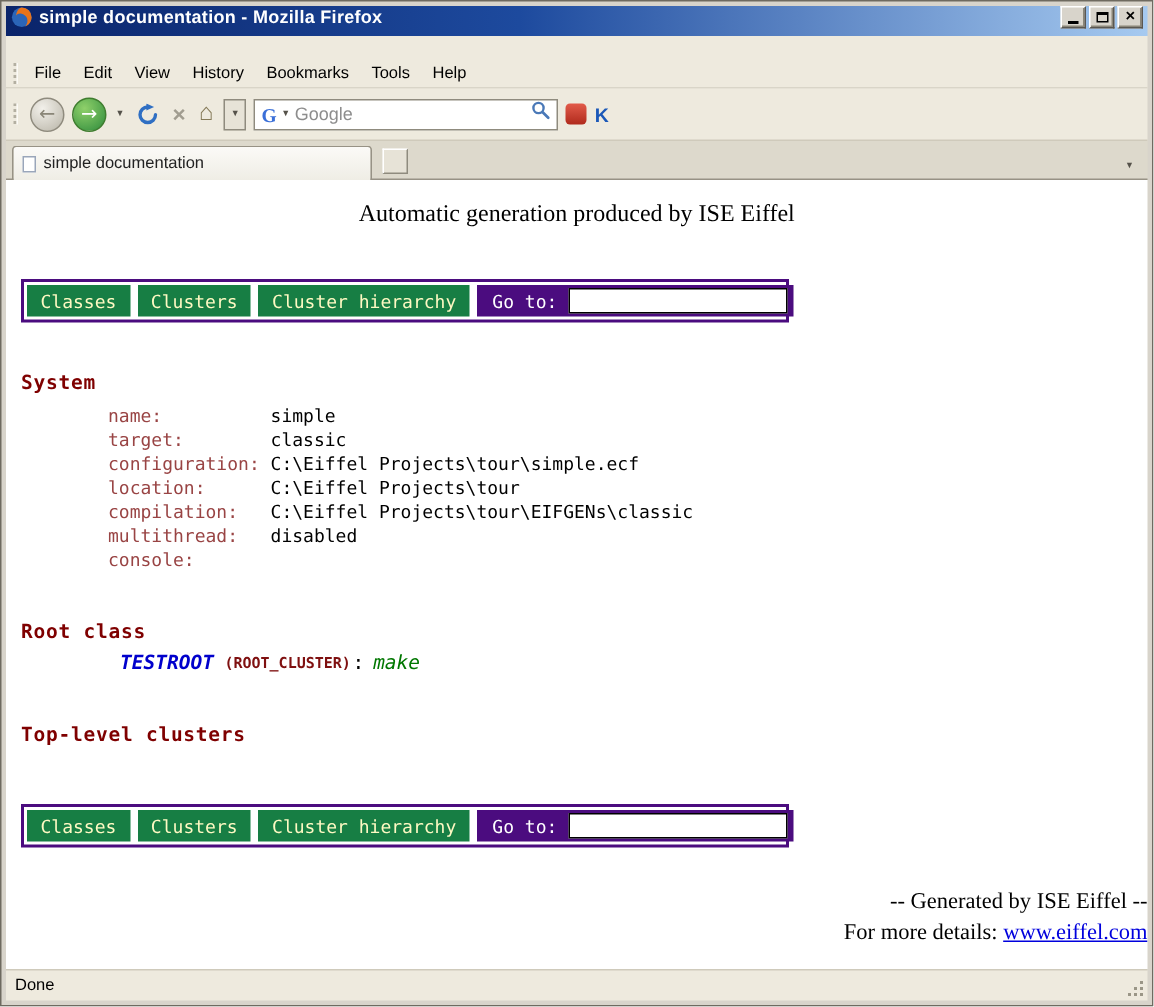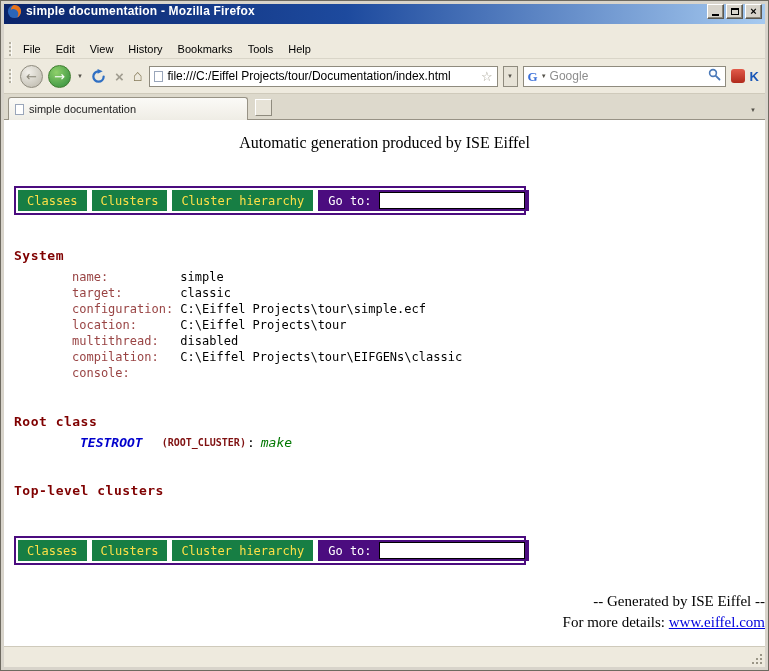"file:///C:/Eiffel" div.urlbar { html: <div> <span></span> <input> <span>☆</span> </div> -> none }
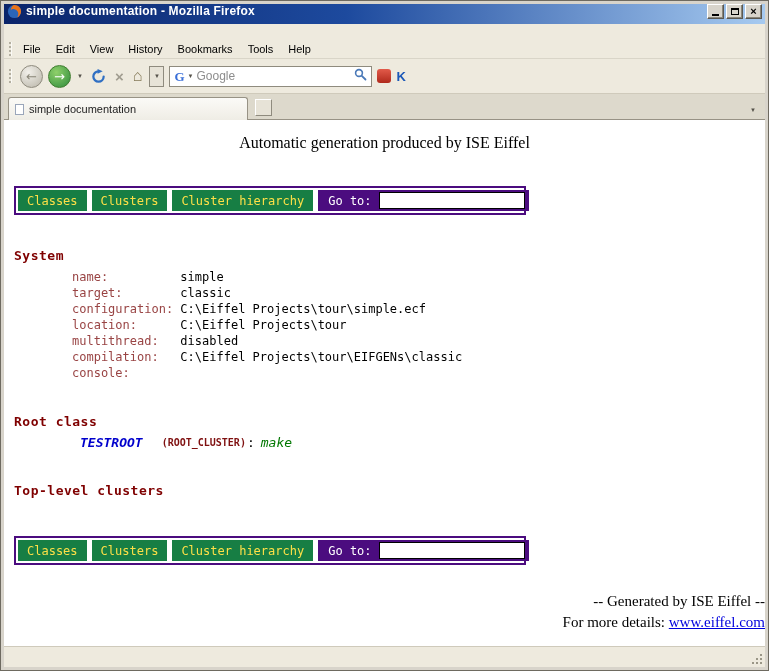"Classes" .green-btn { color: #fde047 -> #fef9c3 }
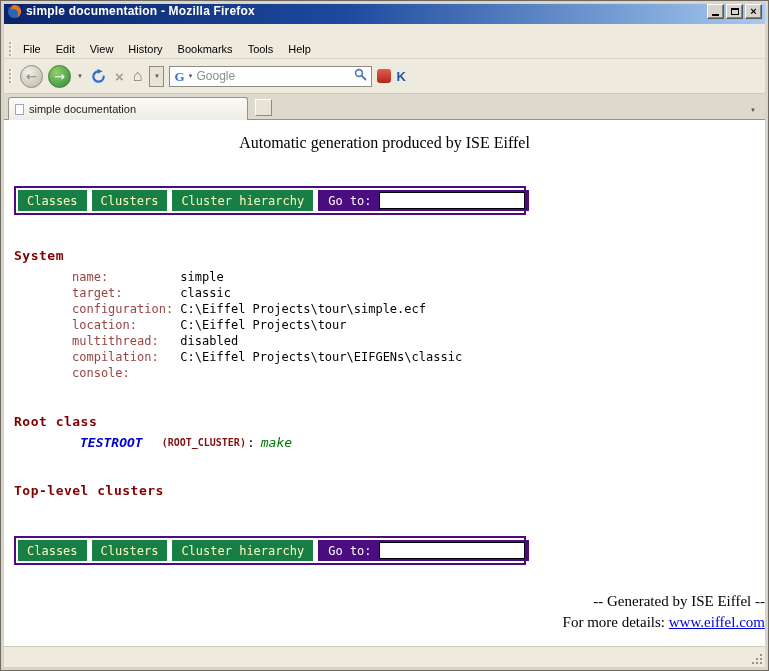"multithread: disabled" div.kv { order: before "compilation: C:\Eiffel" -> after "compilation: C:\Eiffel" }
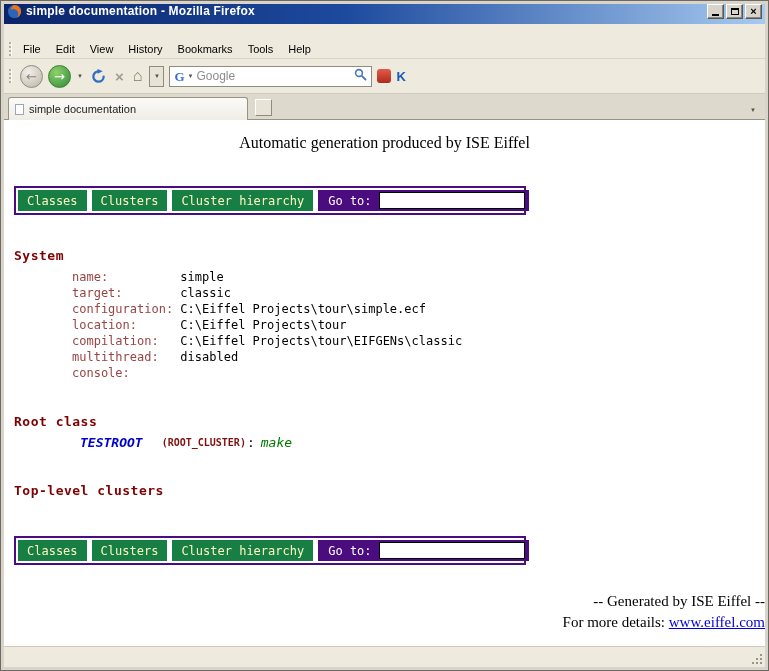"(ROOT_CLUSTER)" .cluster-ref { margin: 0 1px 0 19px -> 0 1px 0 7px }
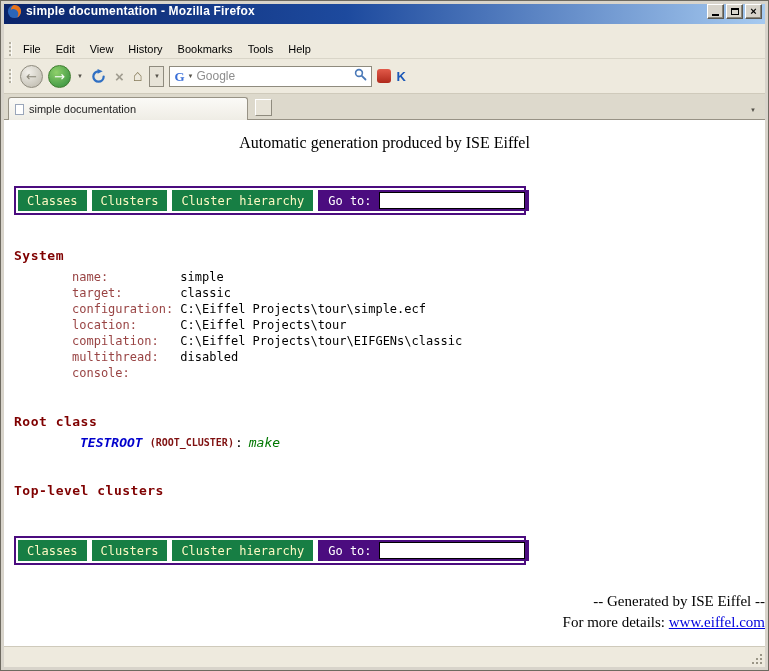"Done" span.status-text { html: none -> <span>Done</span> }
